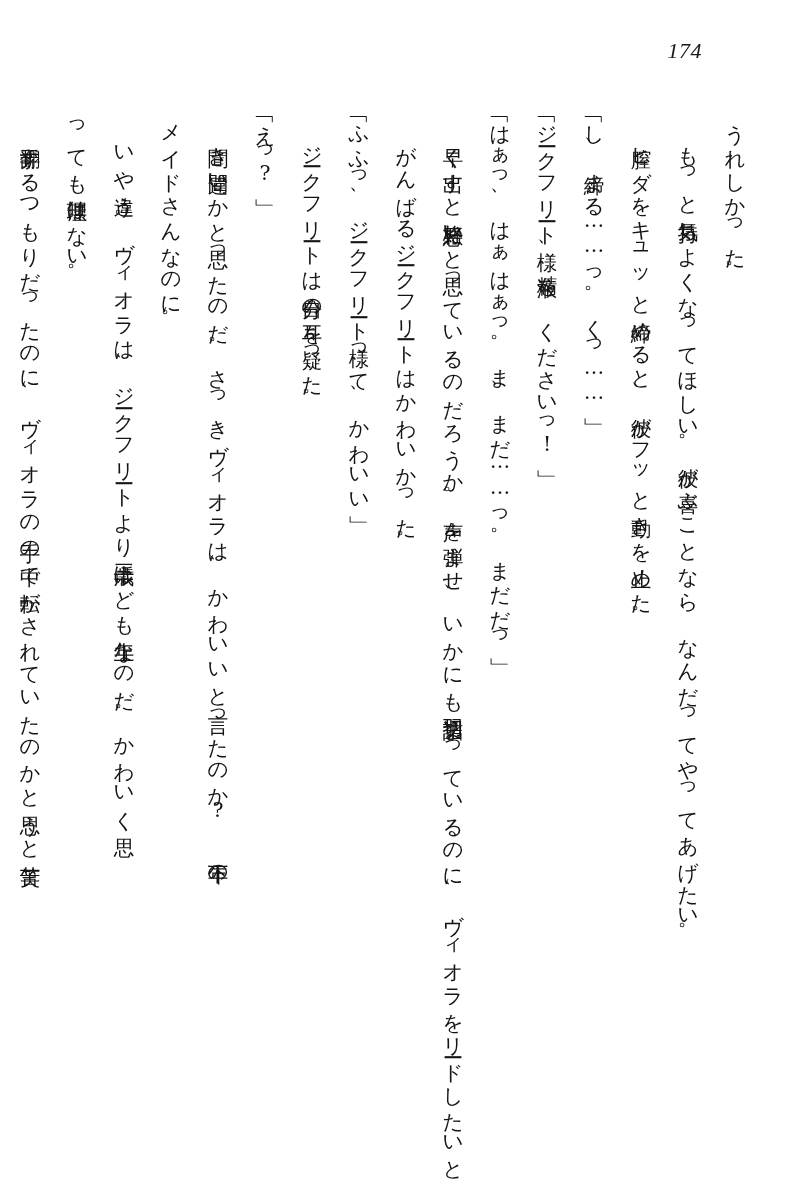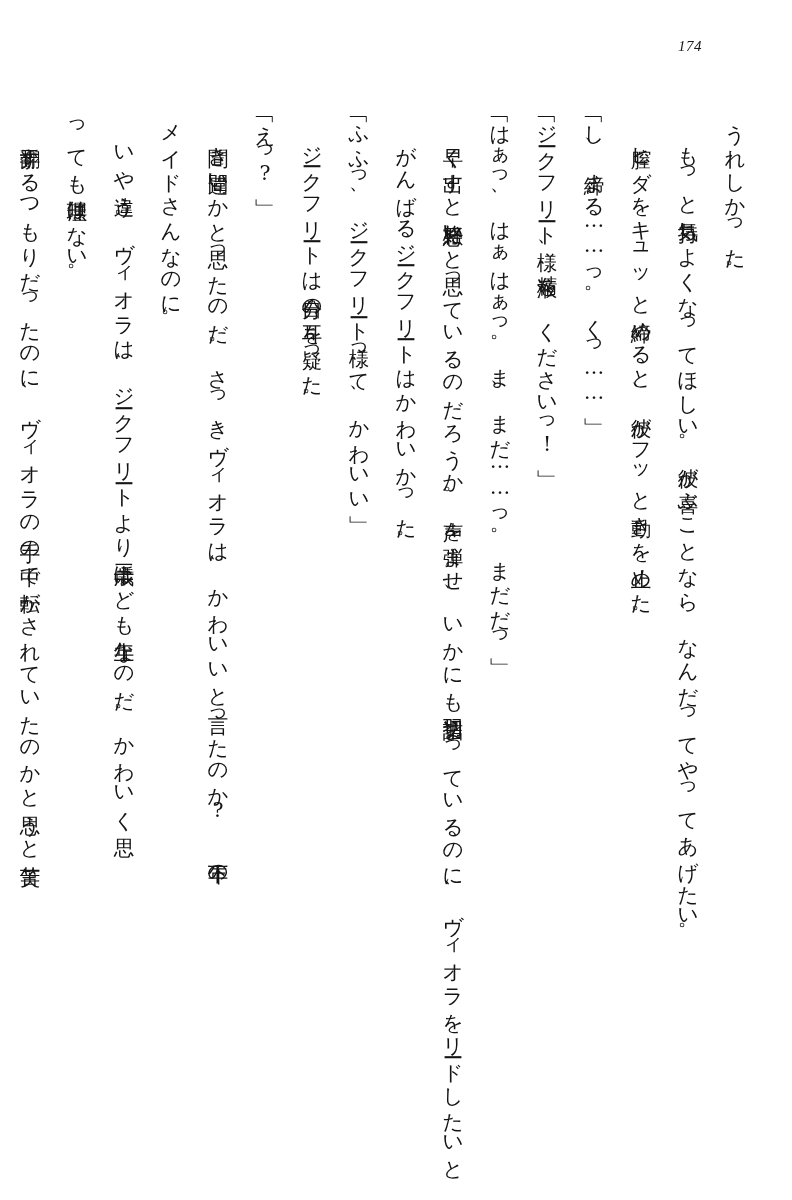"174" .page-number { font-size: 15px -> 22px }
